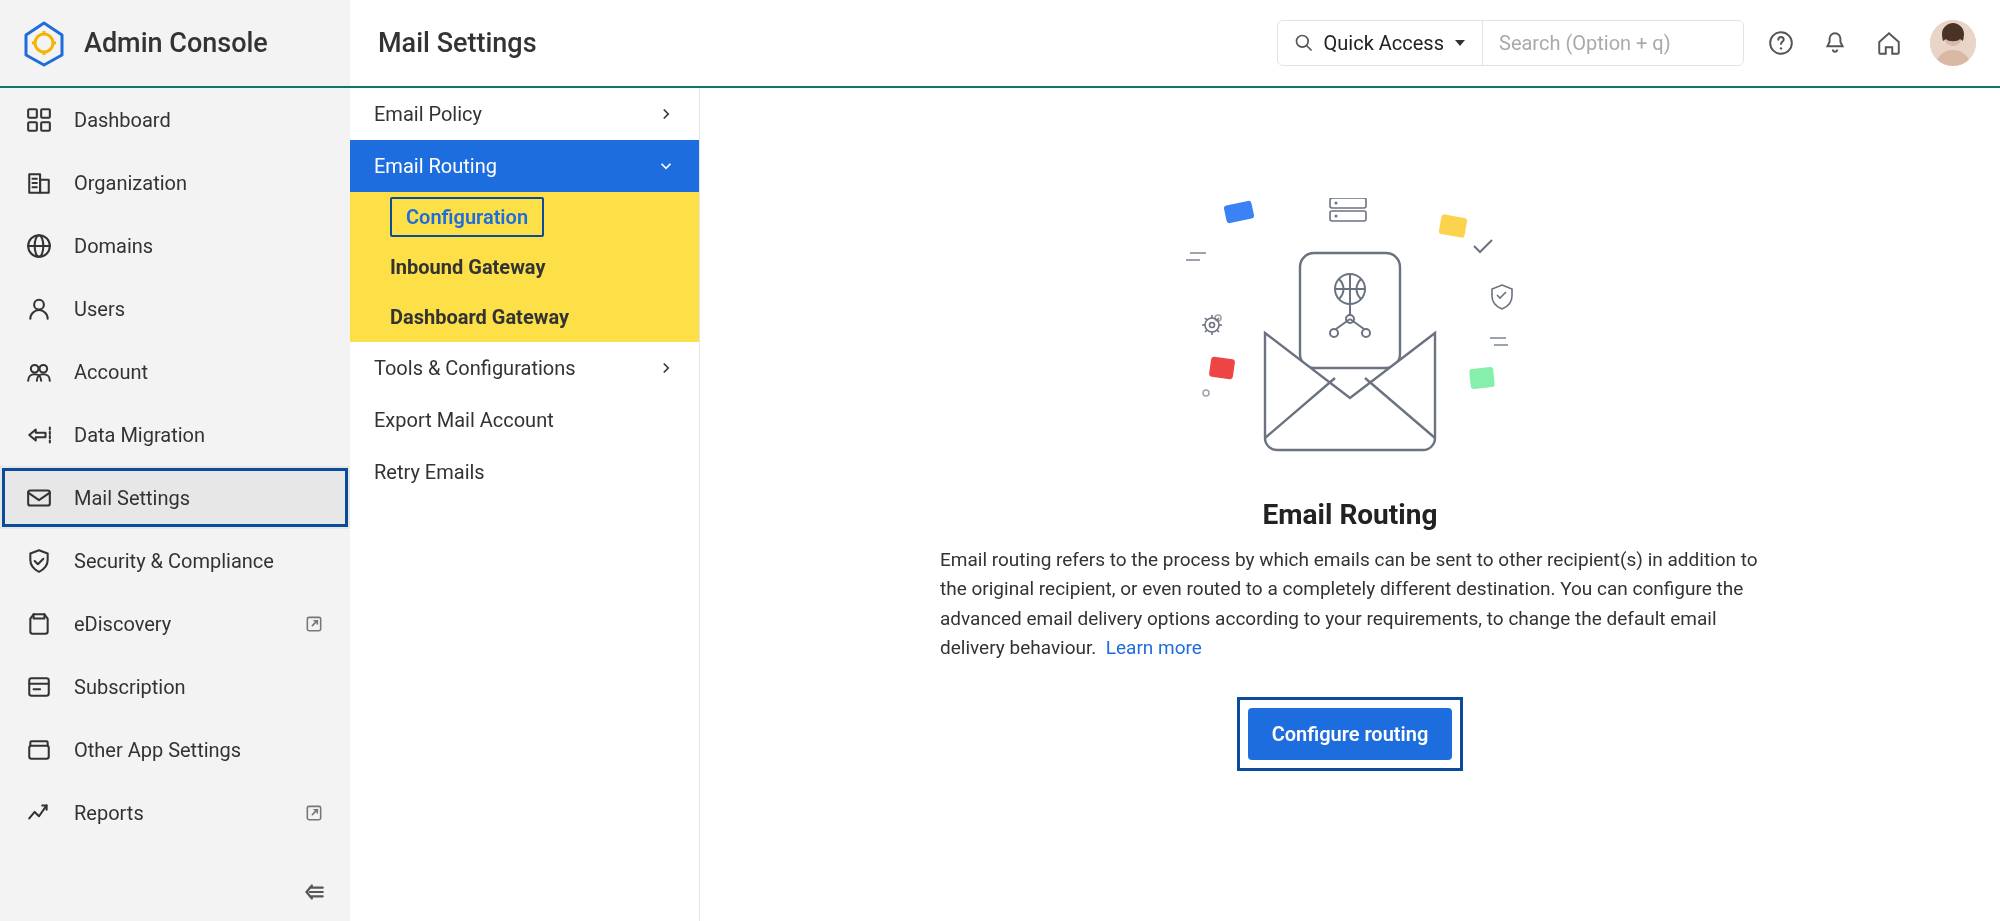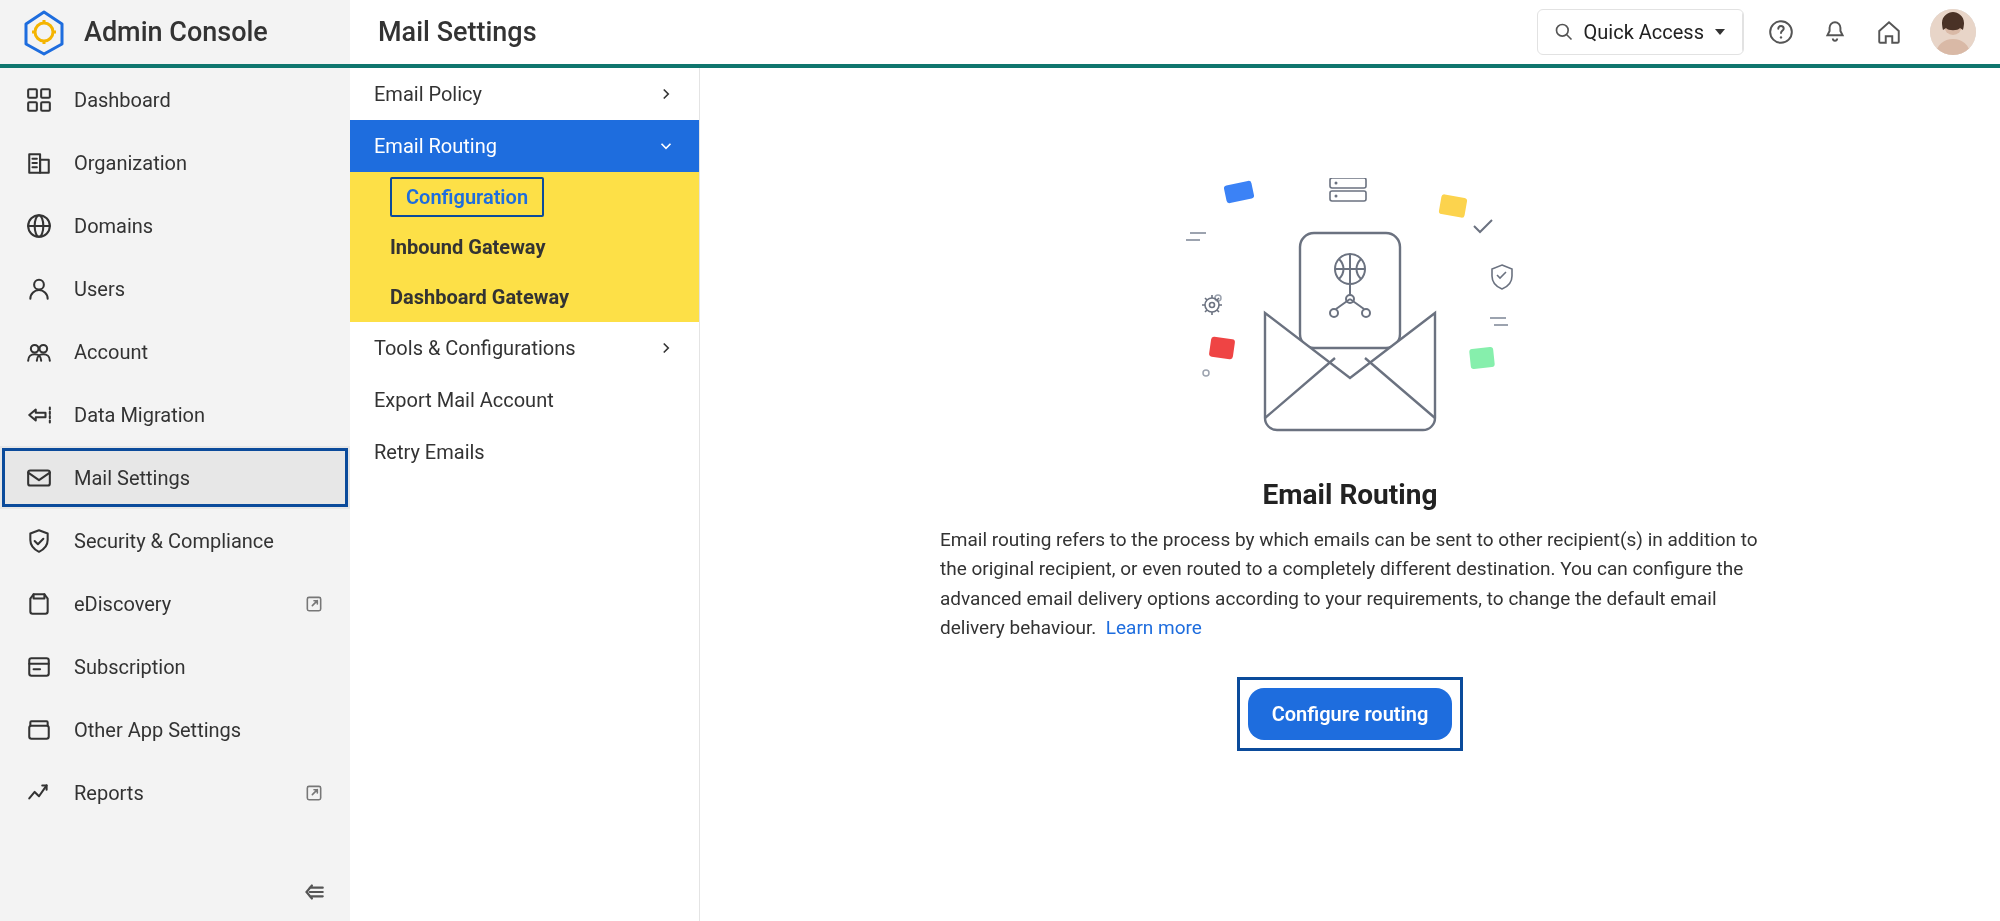"Admin Console" .header { border-bottom: 4px solid #0f766e -> 2px solid #0f766e; height: 68px -> 88px }
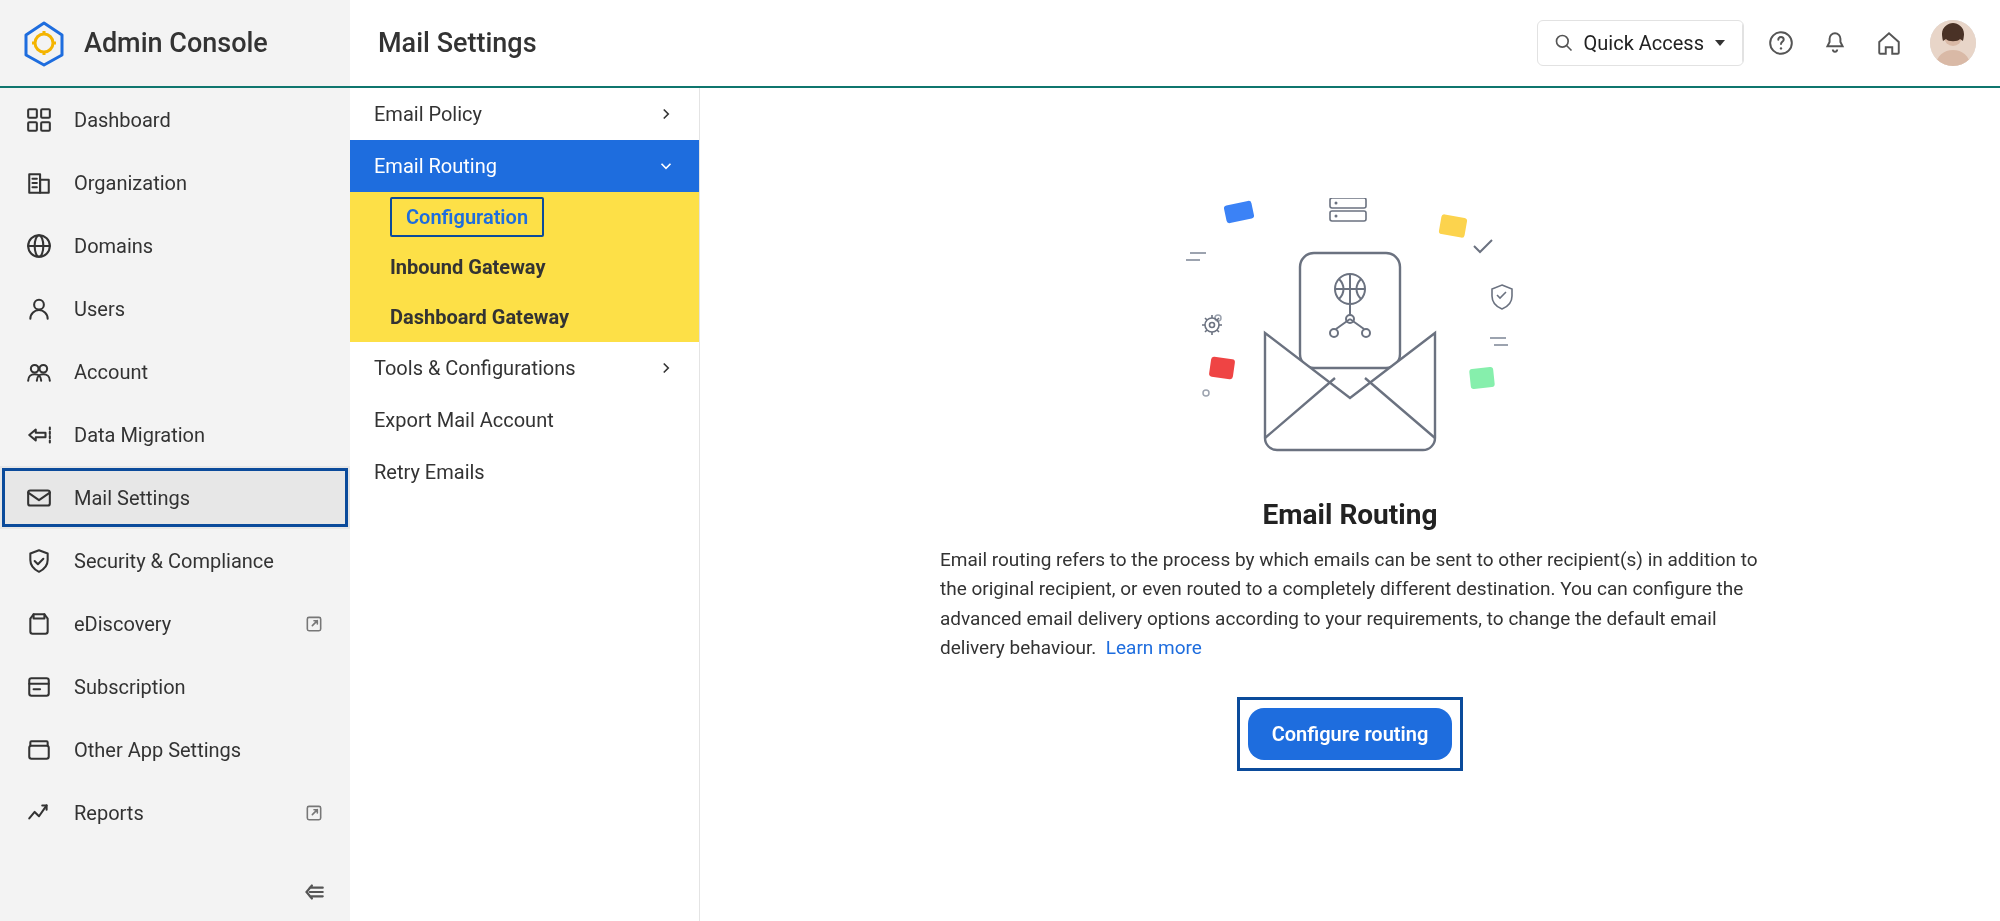"Search (Option + q)" input.qa-input { html: none -> <input> }
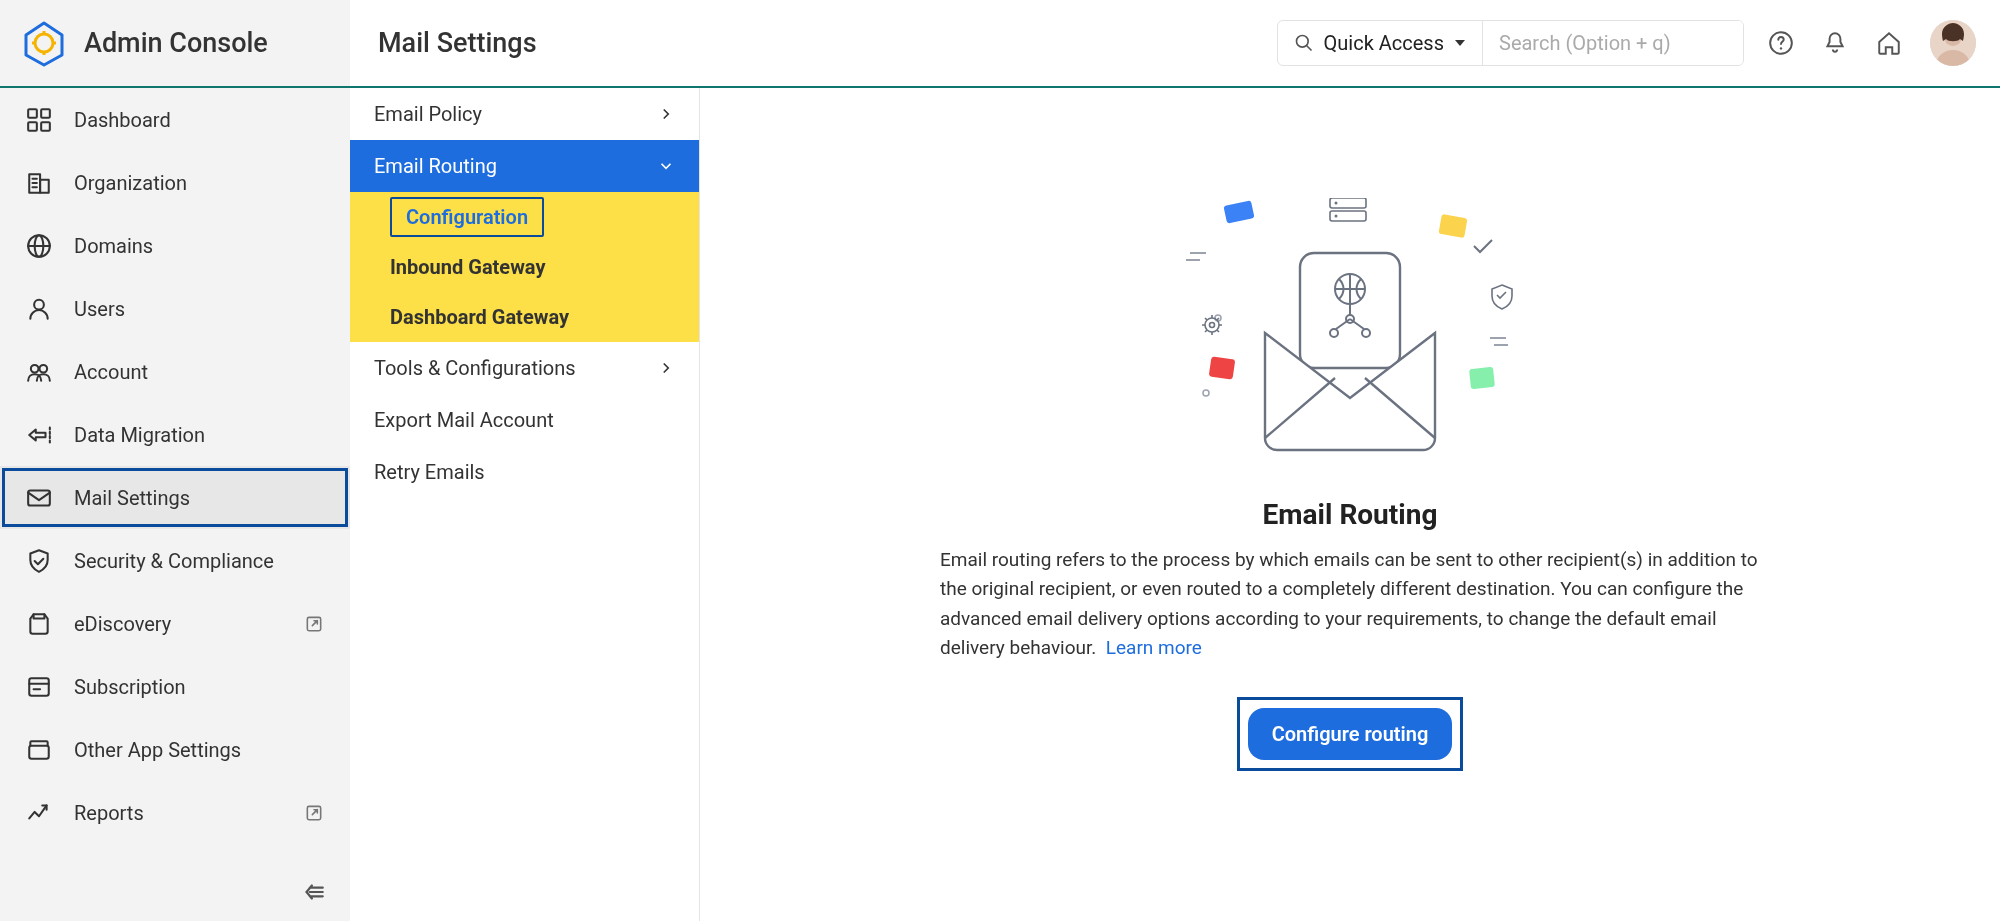"Configure routing" .cta { border-radius: 16px -> 4px }
